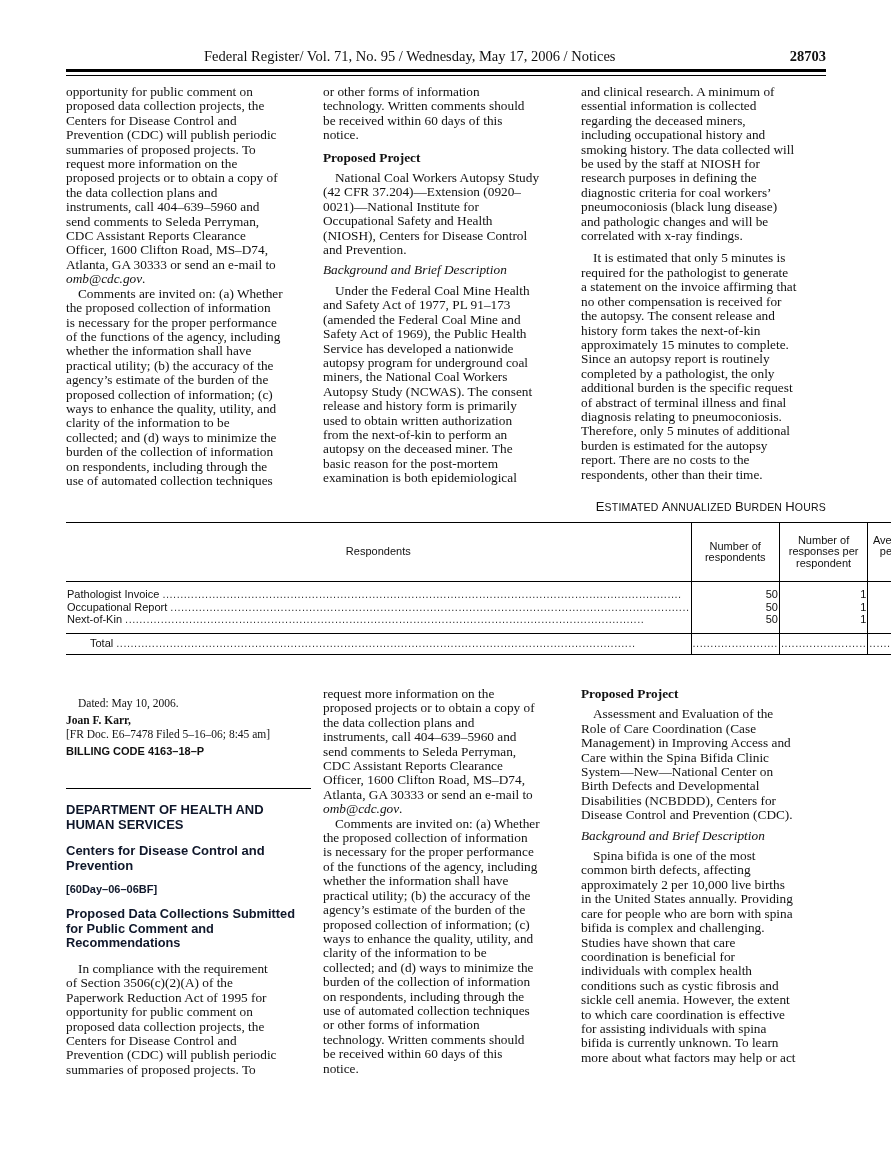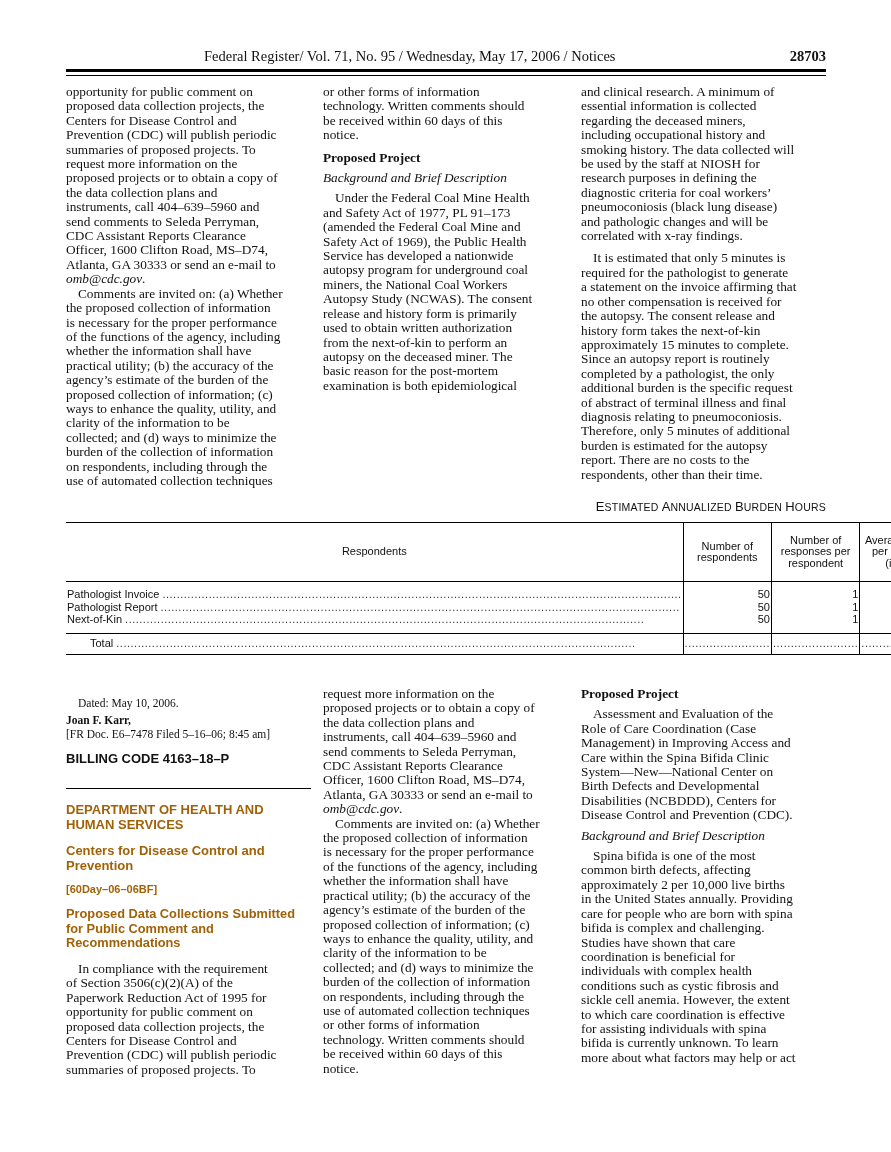"National Coal Workers Autopsy Study" p.indent { html: none -> <p>National Coal Workers Autopsy Study (42 CFR 37.204)—Extension (0920– 0021)—National Institute for Occupational Safety and Health (NIOSH), Centers for Disease Control and Prevention.</p> }
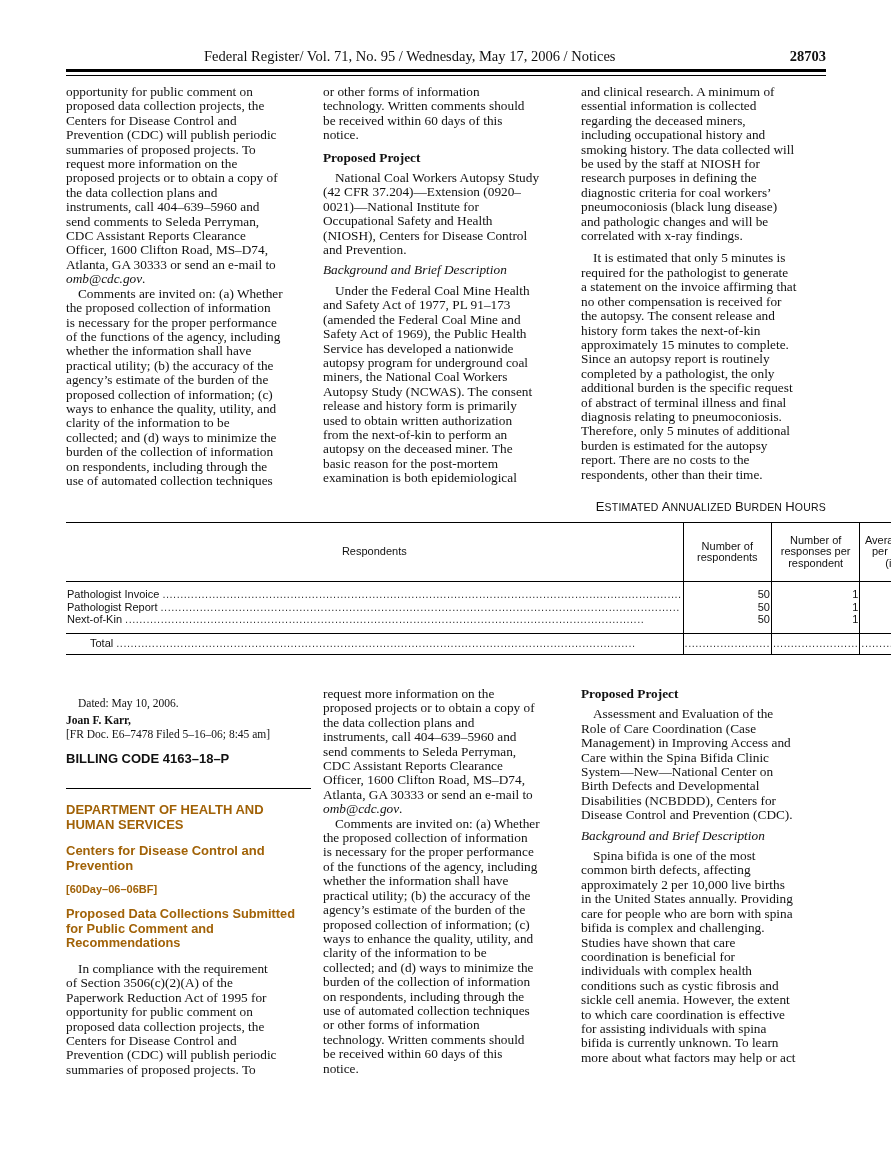"Pathologist Report" span { text: Pathologist -> Occupational }
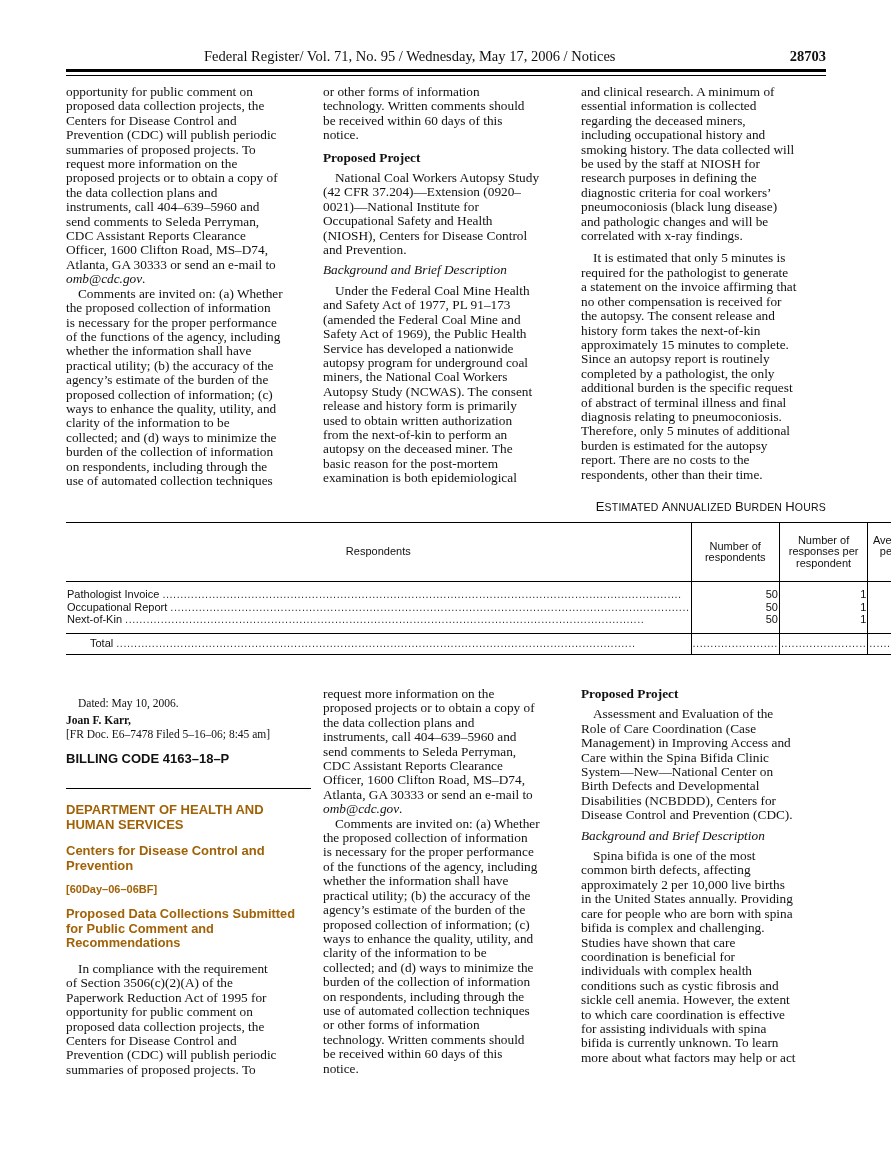"BILLING CODE 4163–18–P" .sig-block .billing { font-size: 13px -> 11px; margin-top: 10px -> 2px }
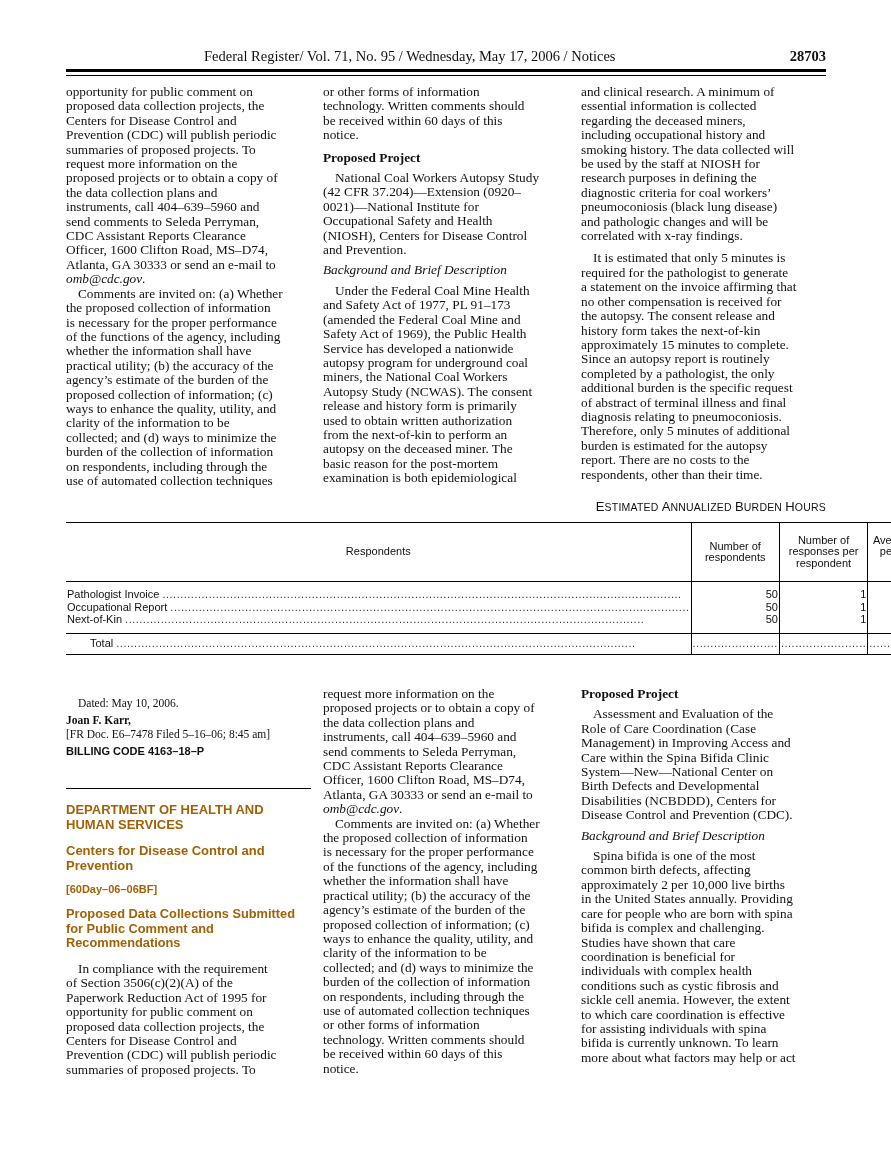"DEPARTMENT OF HEALTH AND HUMAN" .agency { color: #a16207 -> #0f172a }
